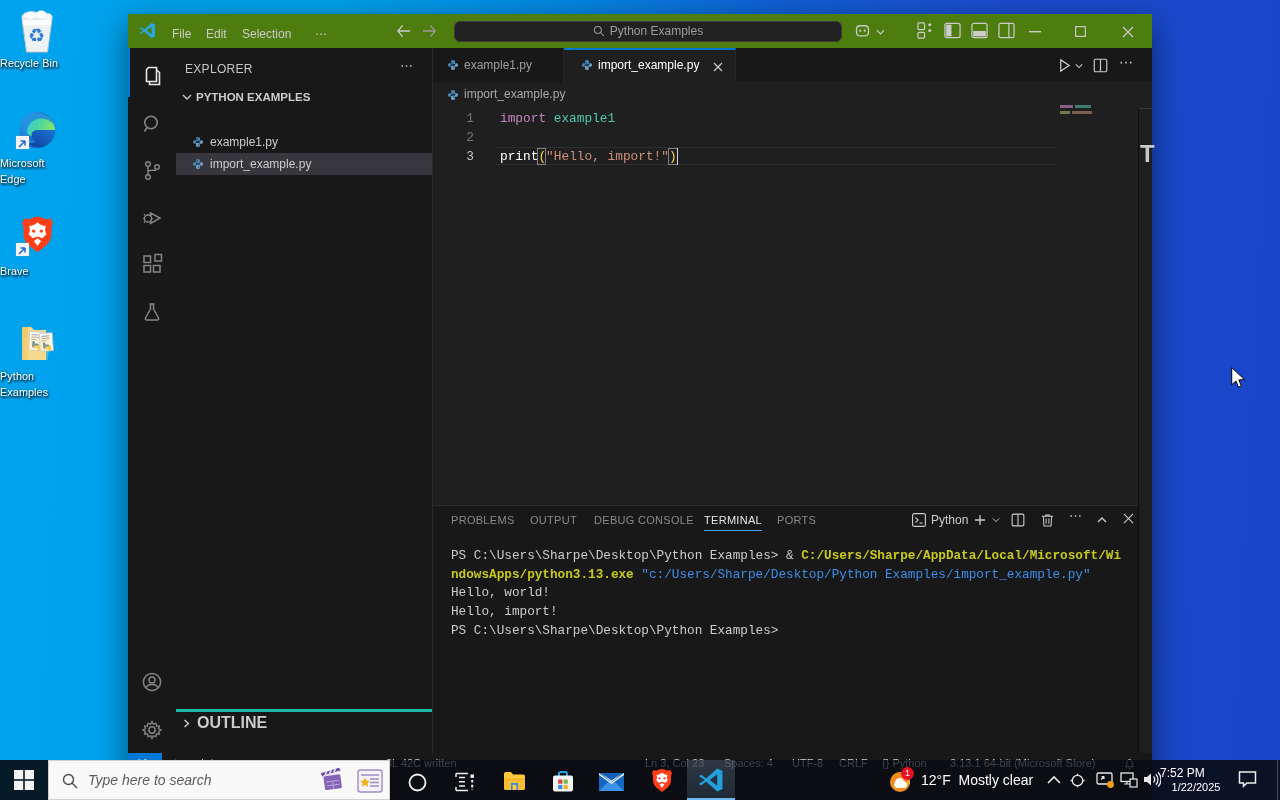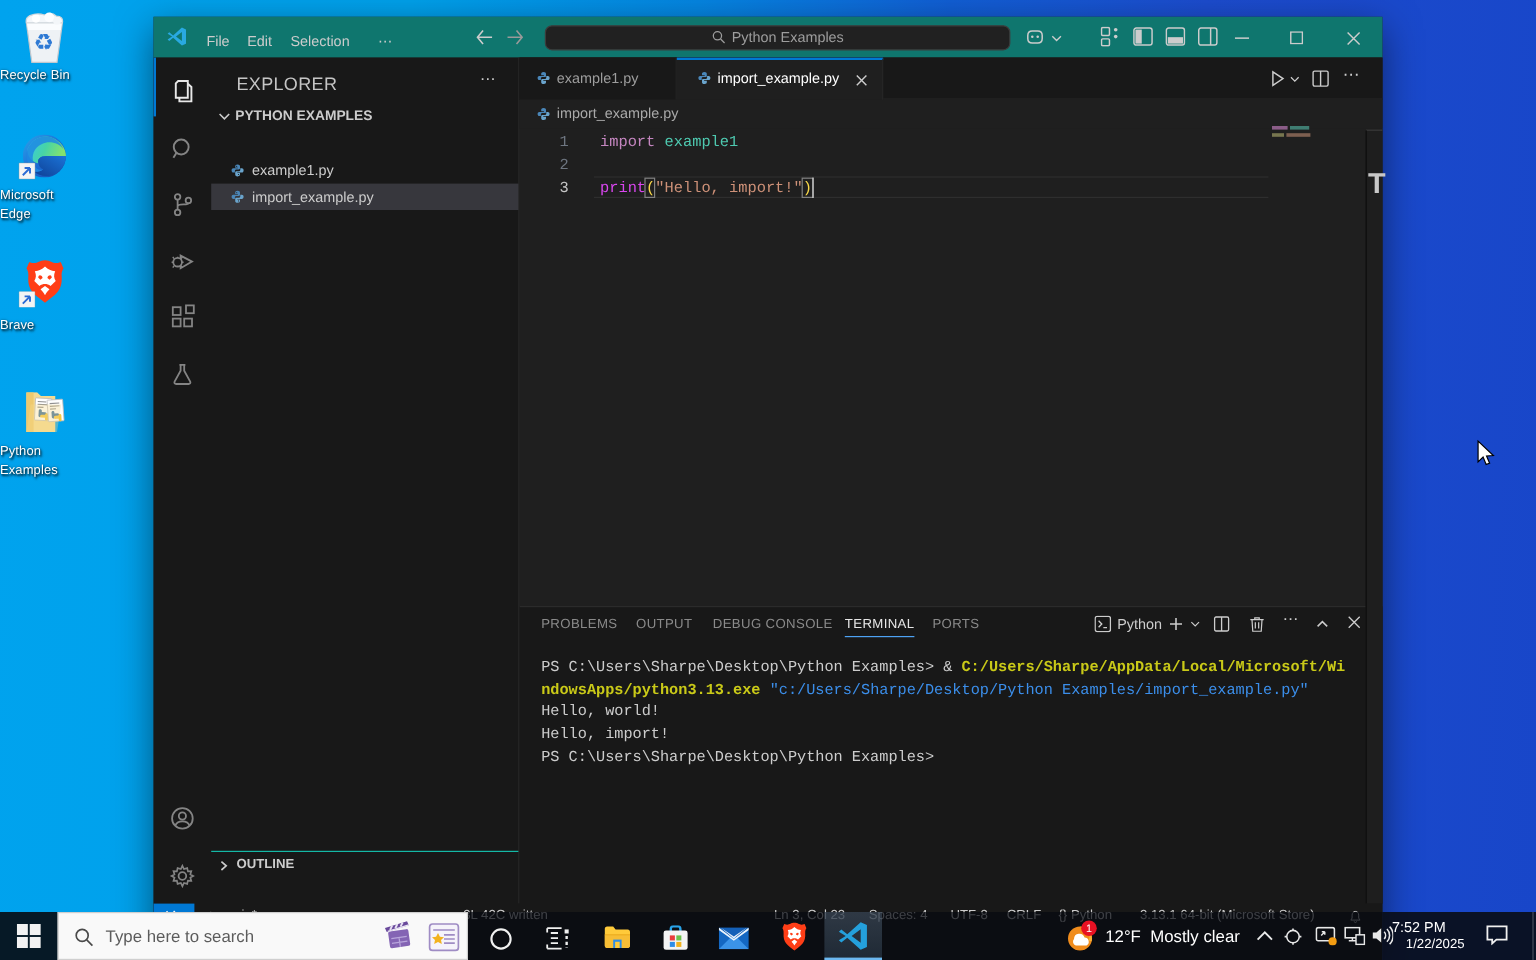"File" #titlebar { background: #0f766e -> #4d7c0f }
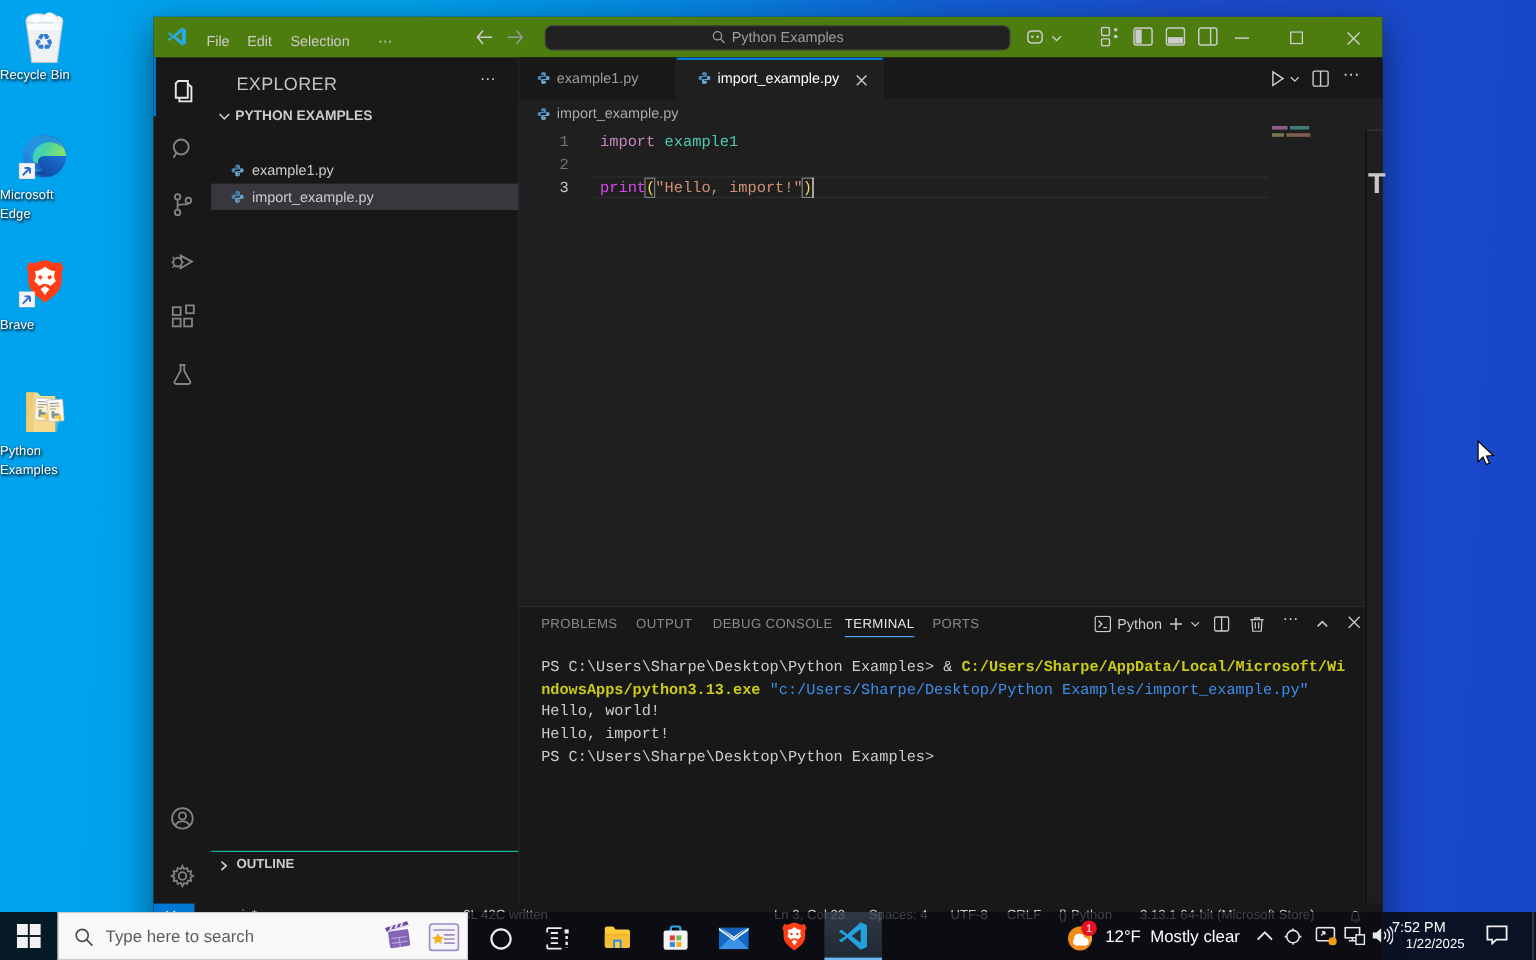"EXPLORER" div.abs { font-size: 15px -> 12px; left: 21px -> 9px }
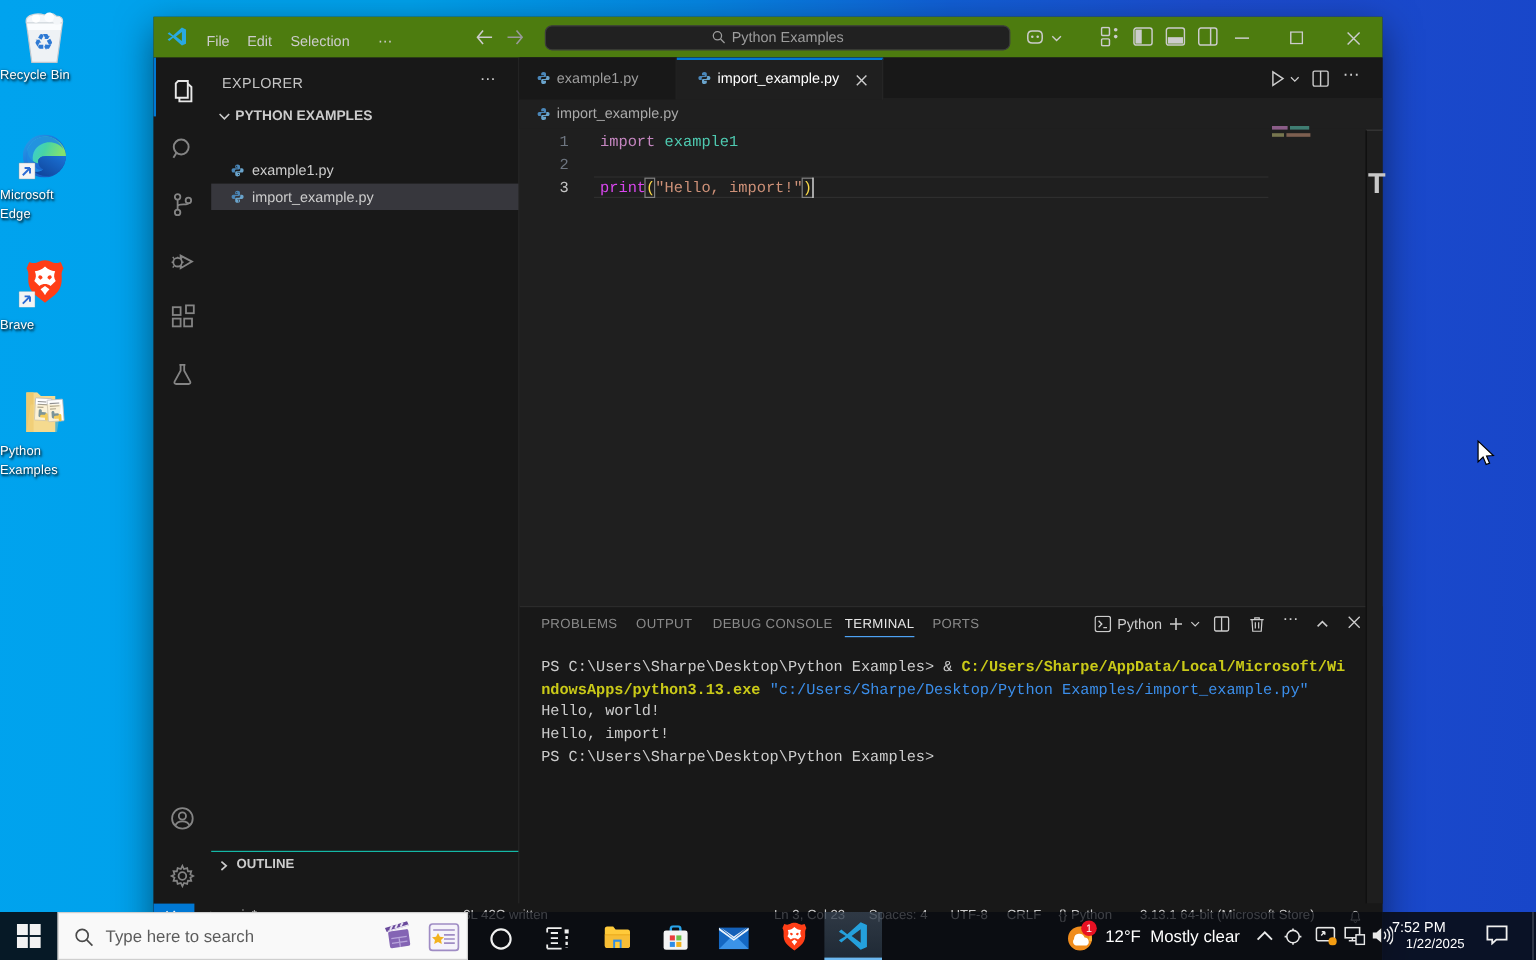"print" span { color: #d946ef -> #ffffff }
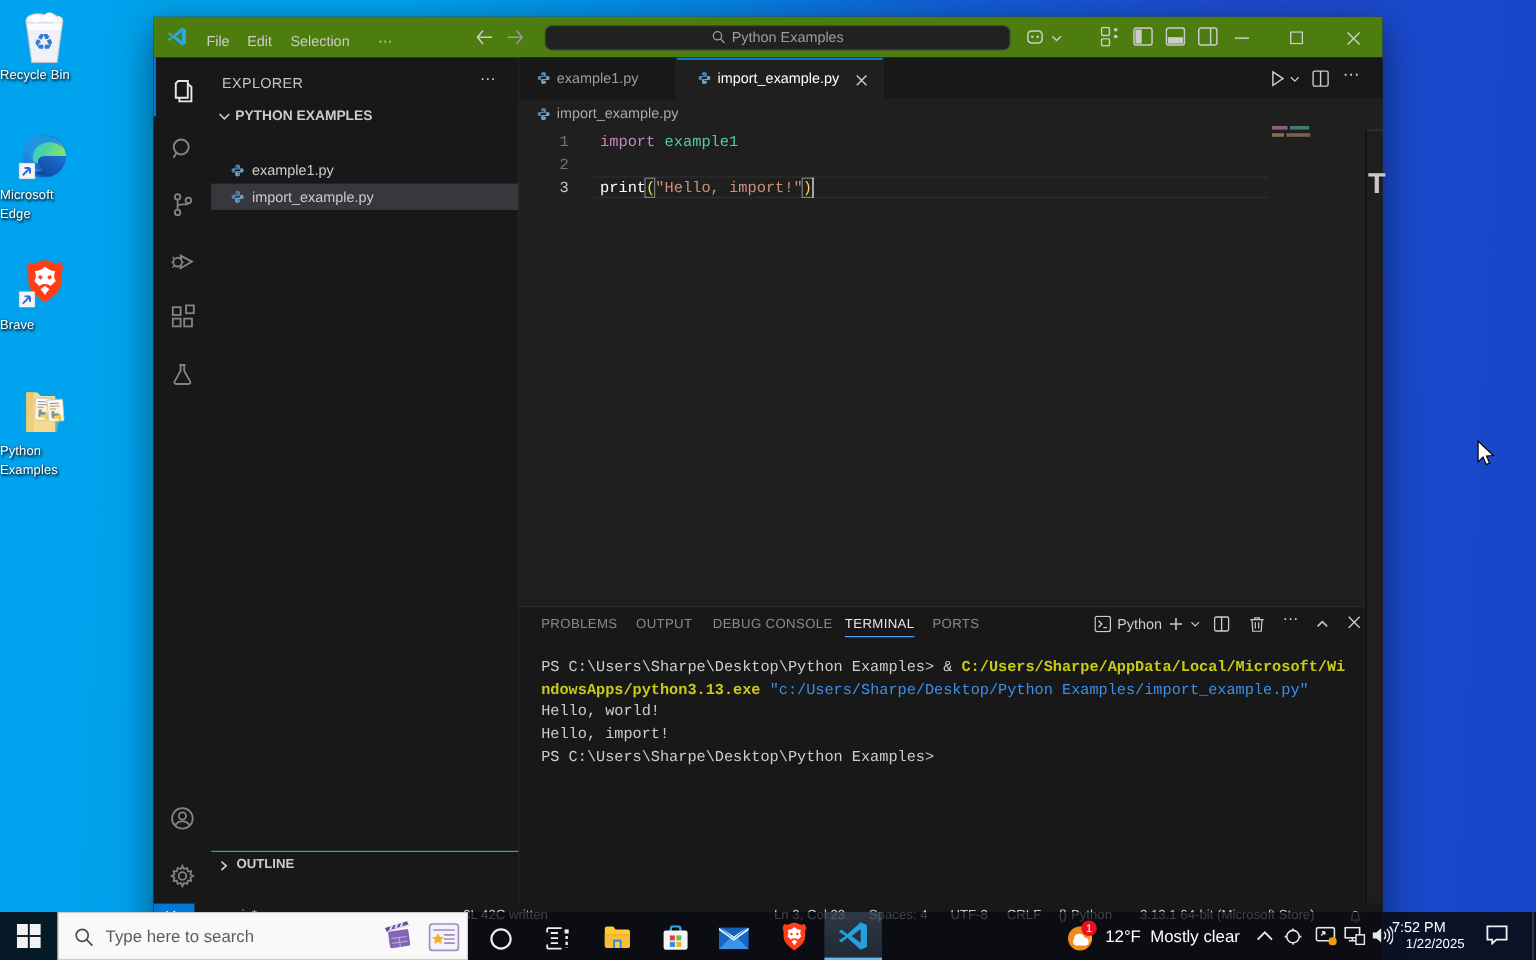"OUTLINE" .sect { border-top: 1px solid #14b8a6 -> 3px solid #14b8a6; font-size: 11px -> 16px }
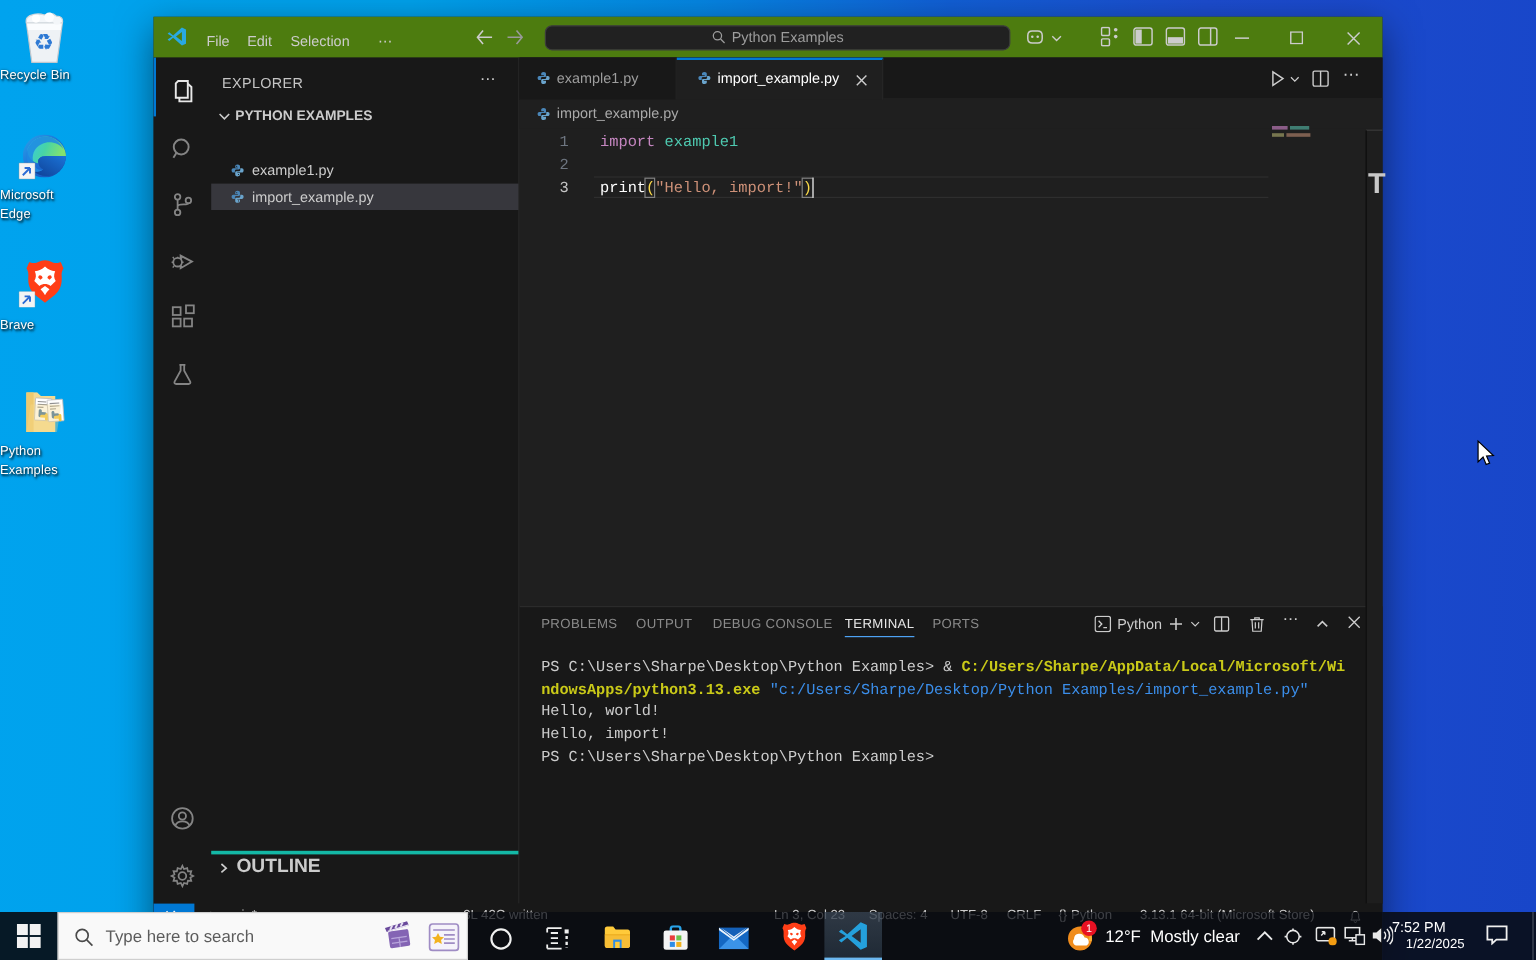"Type here to search" #sbox { font-style: none -> italic }
